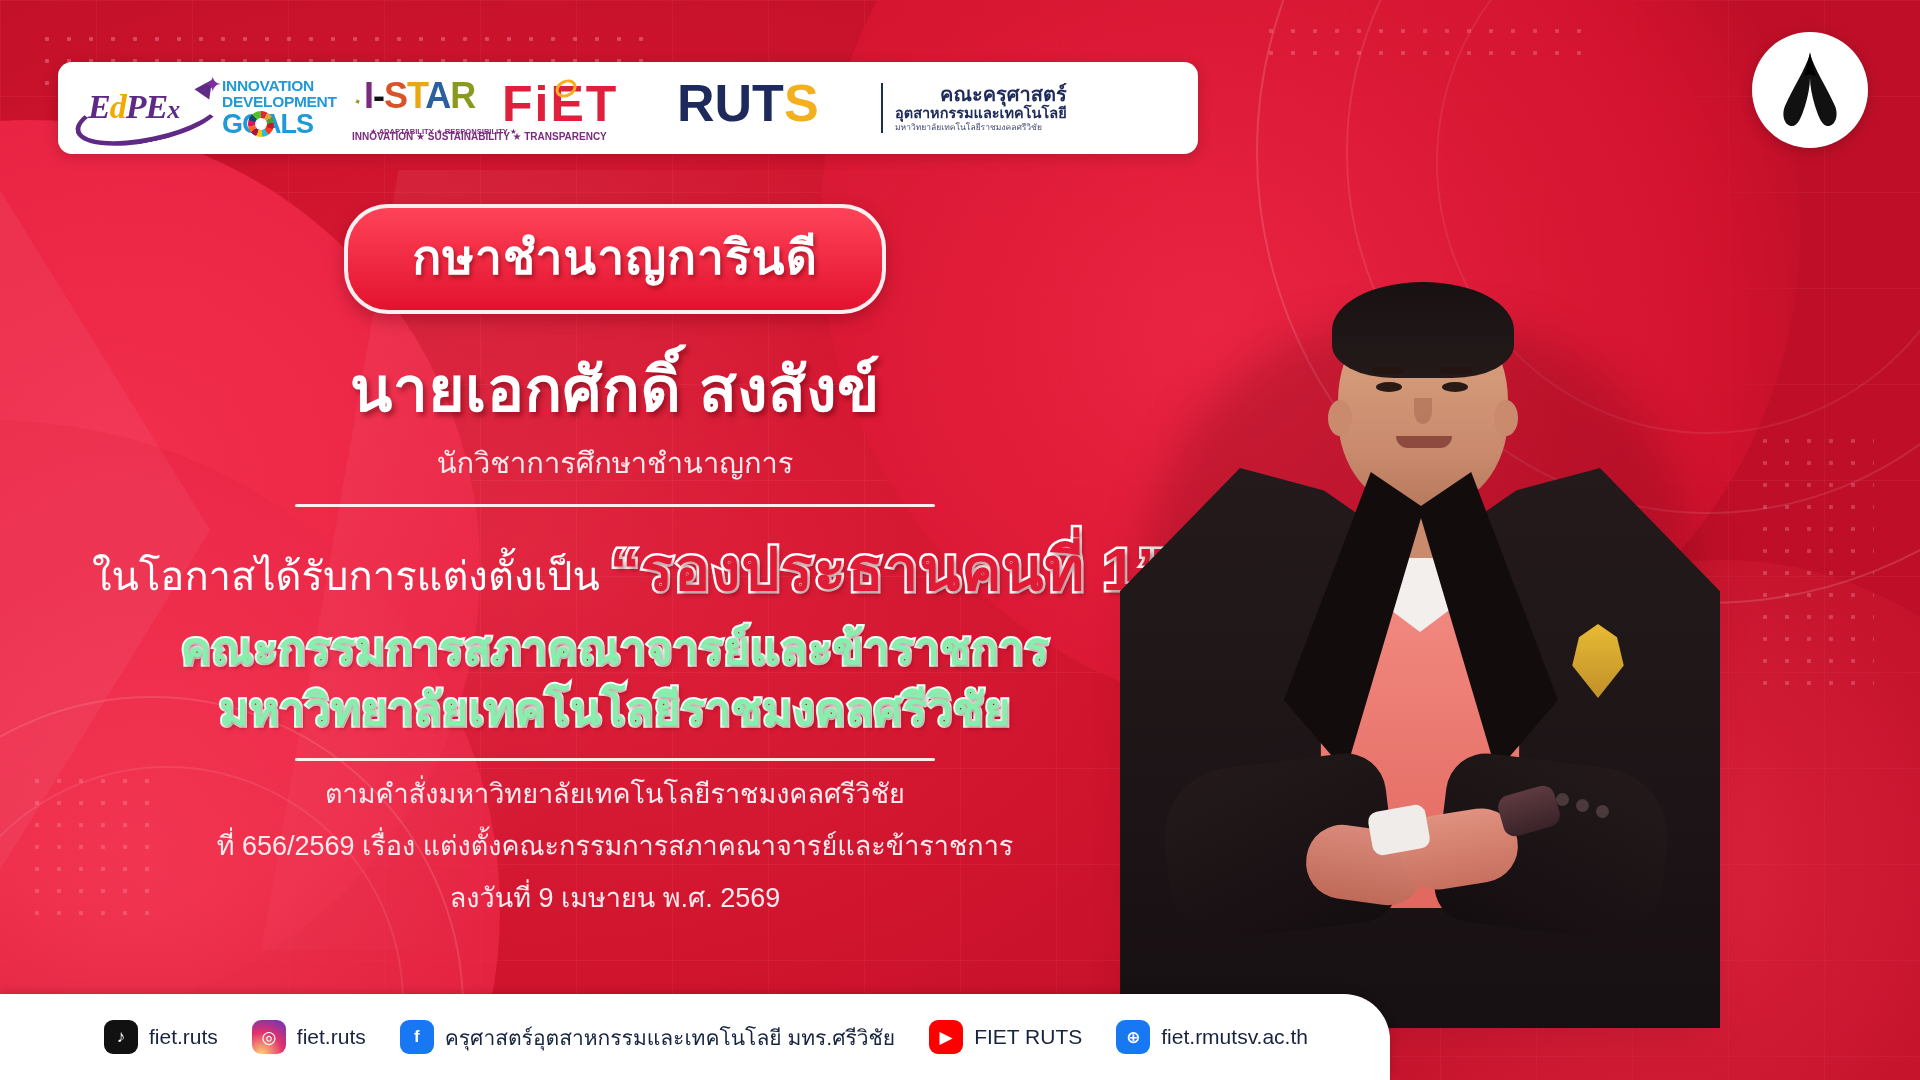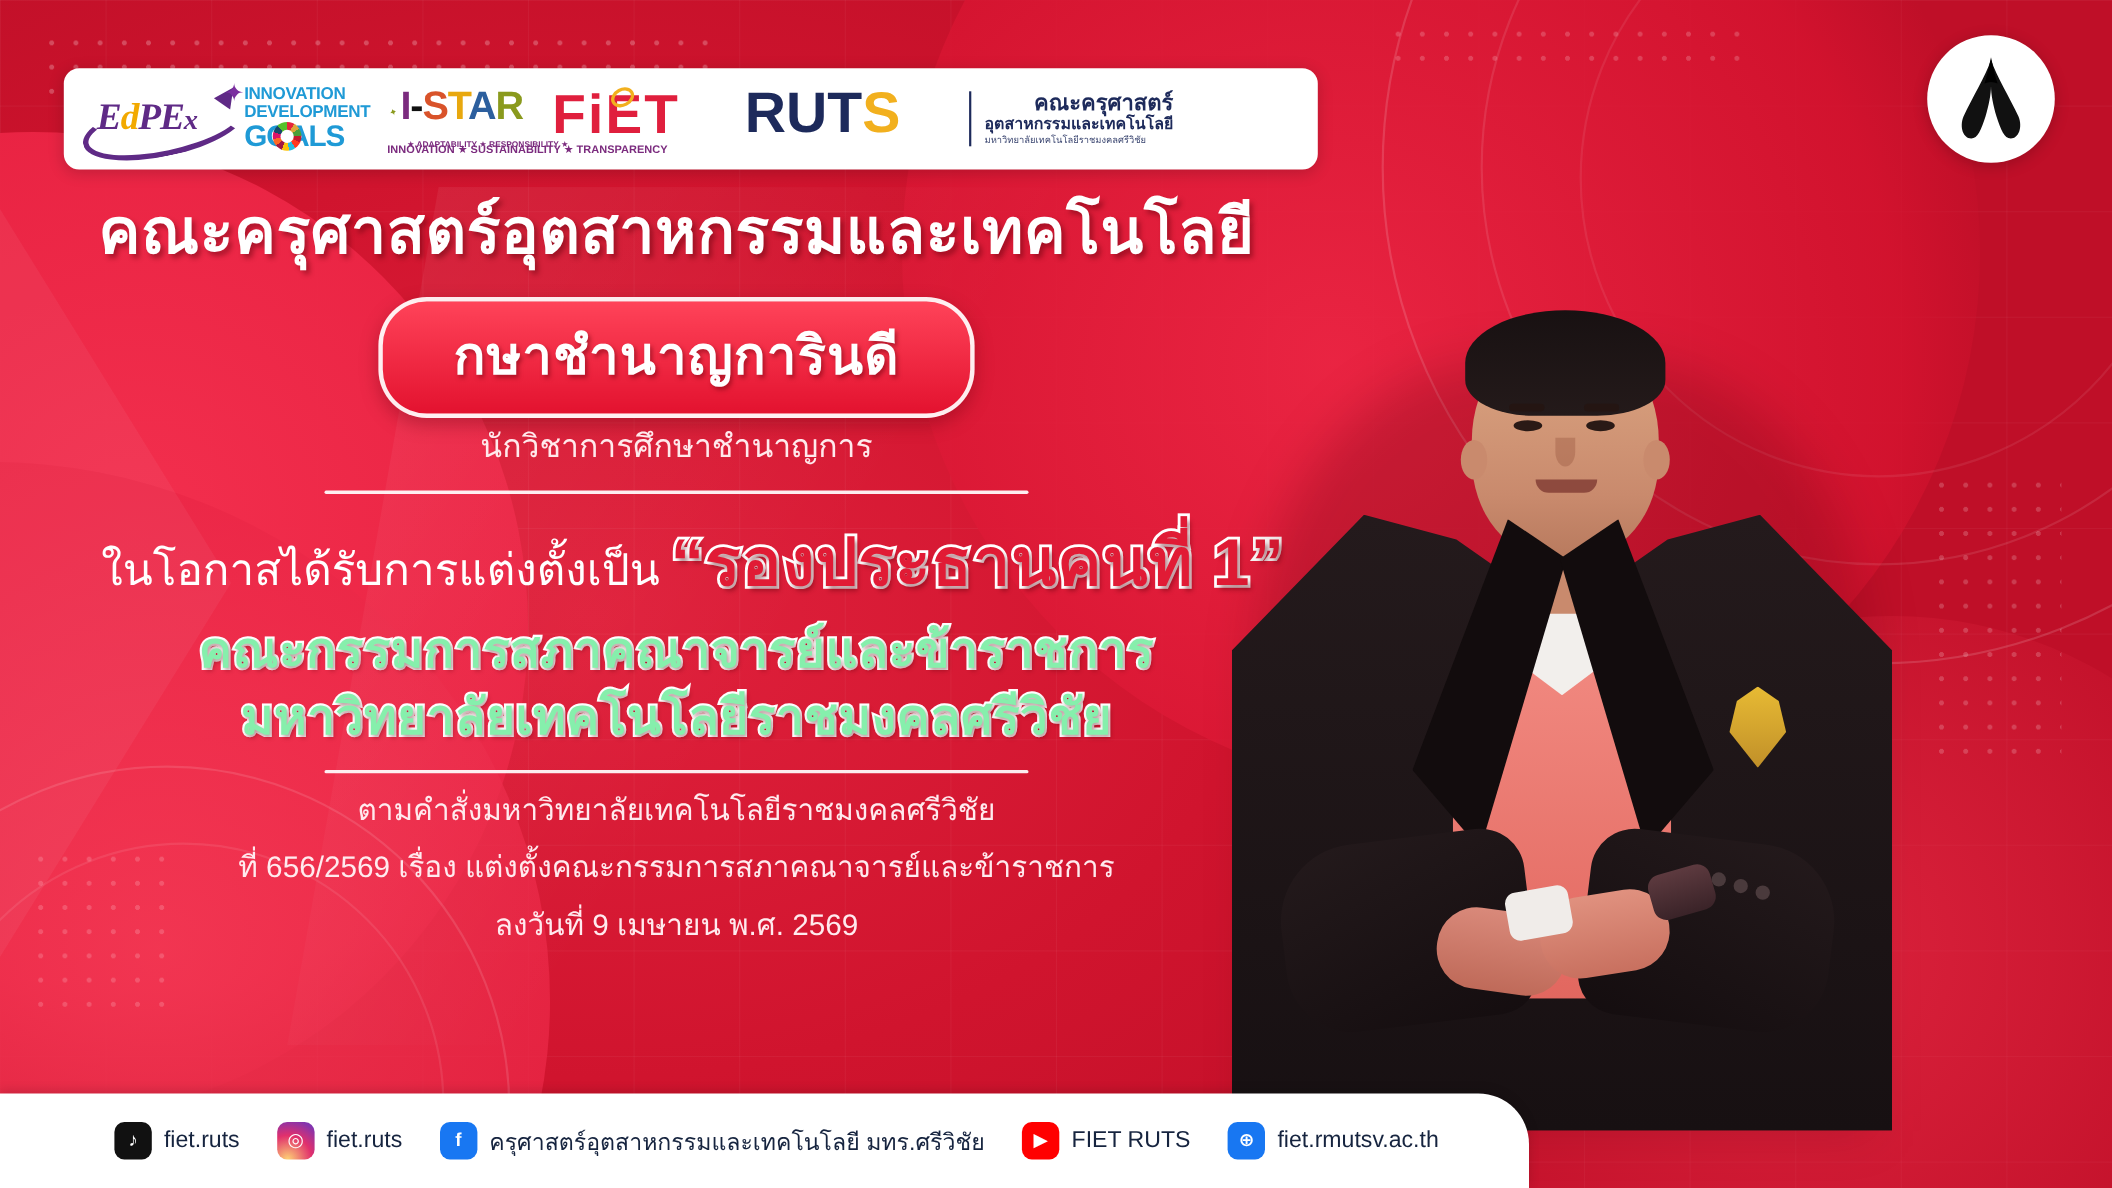"คณะครุศาสตร์อุตสาหกรรมและเทคโนโลยี" div.faculty-line { html: <div>คณะครุศาสตร์อุตสาหกรรมและเทคโนโลยี</div> -> none }
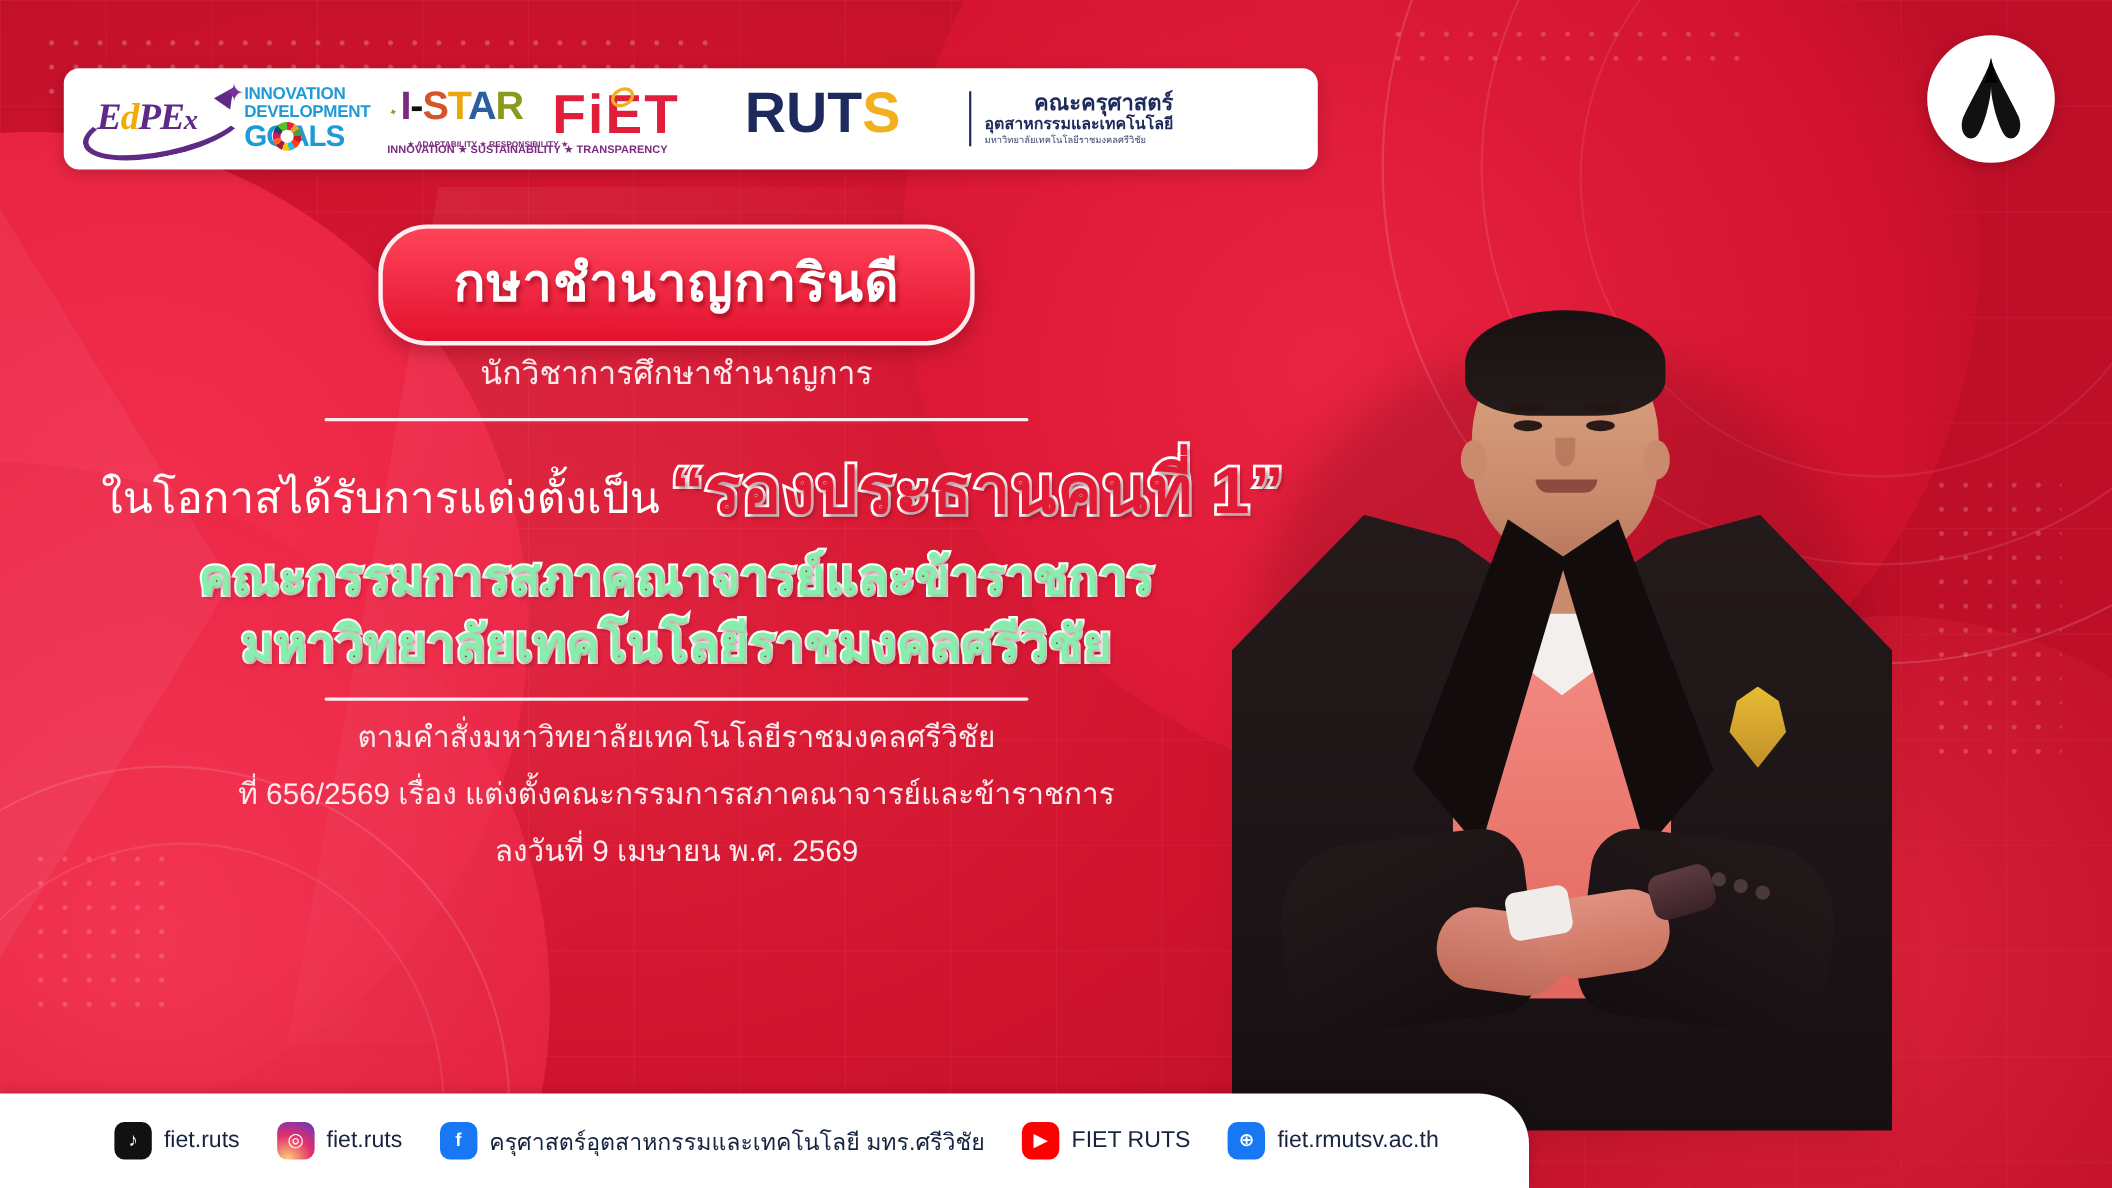"นายเอกศักดิ์ สงสังข์" div.person-name { html: none -> <div>นายเอกศักดิ์ สงสังข์</div> }
